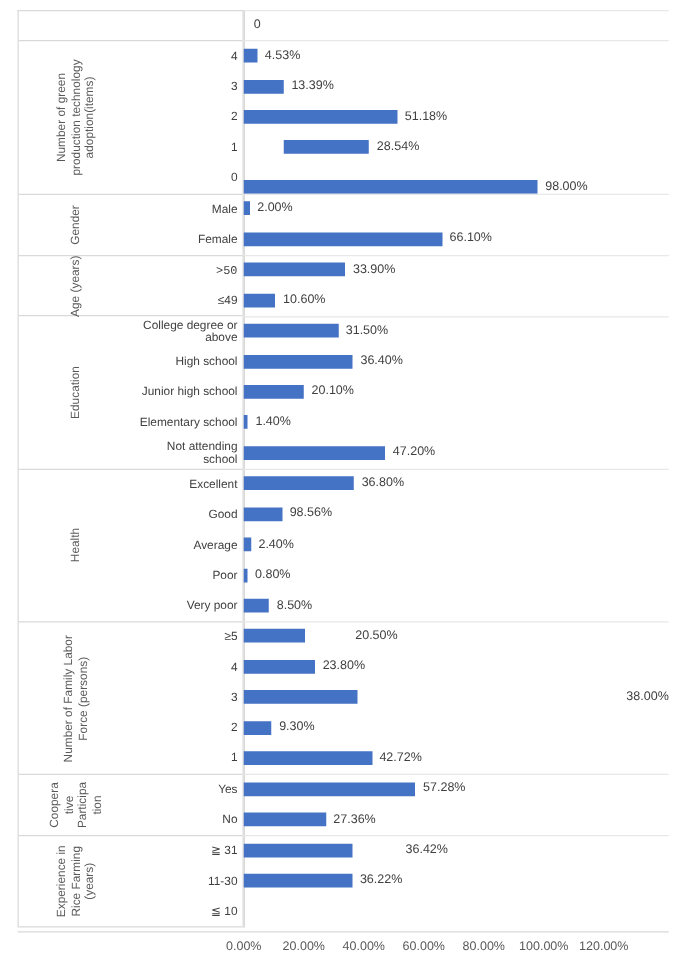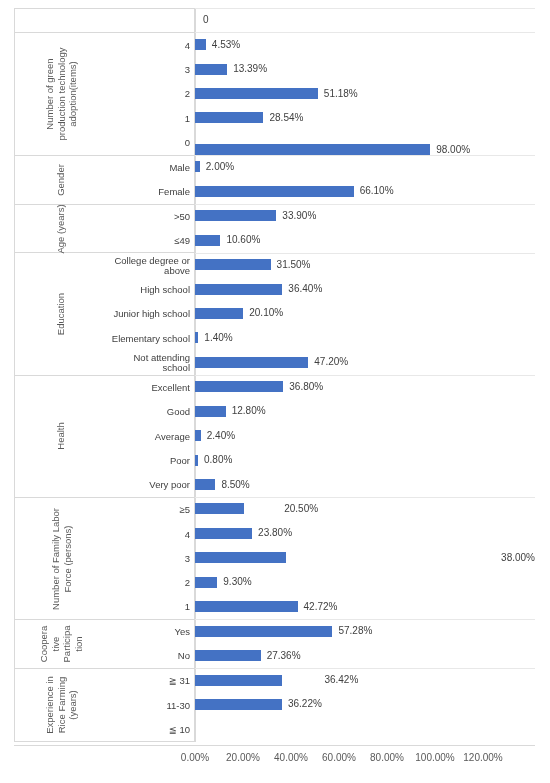"28.54%" div.bar-row { padding-left: none -> 32px }
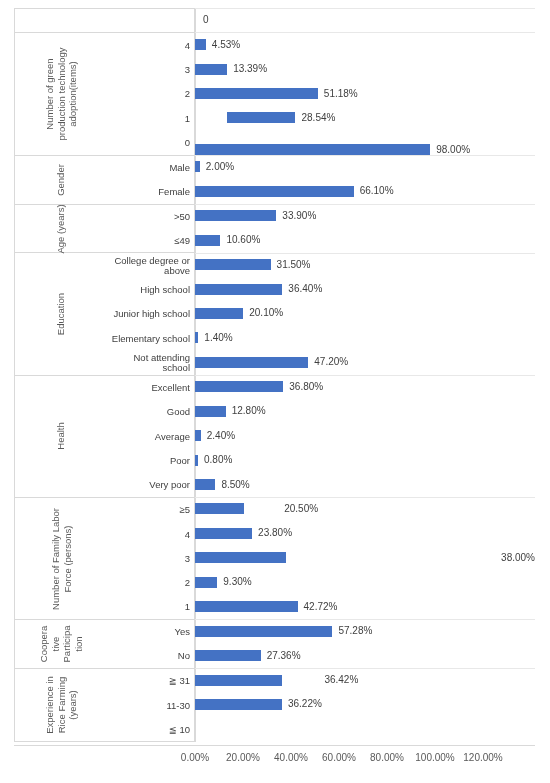">50" div.tick-label { font-family: none -> Liberation Mono, monospace }
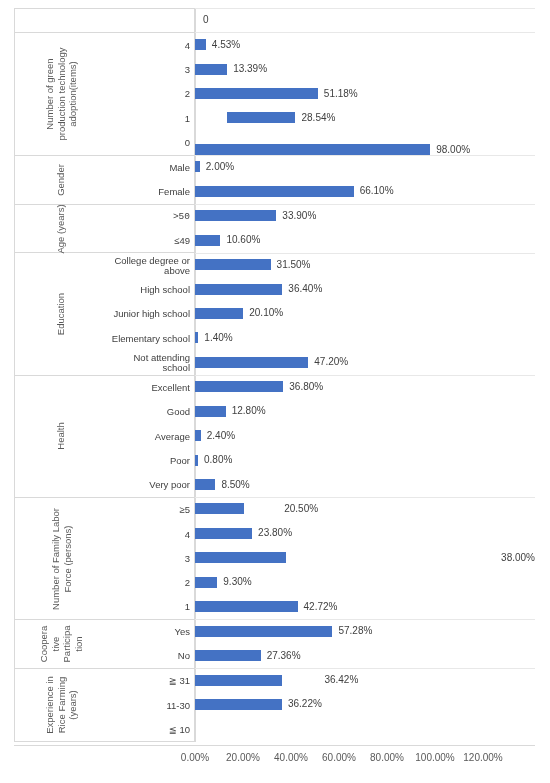"12.80%" span.bar-value { text: 12.80% -> 98.56% }
